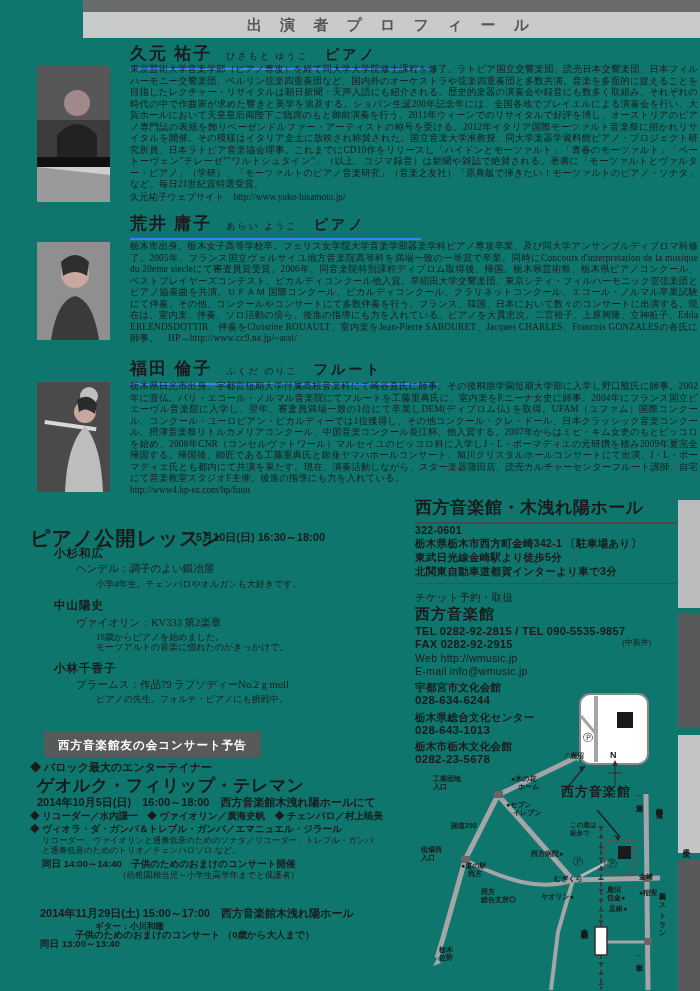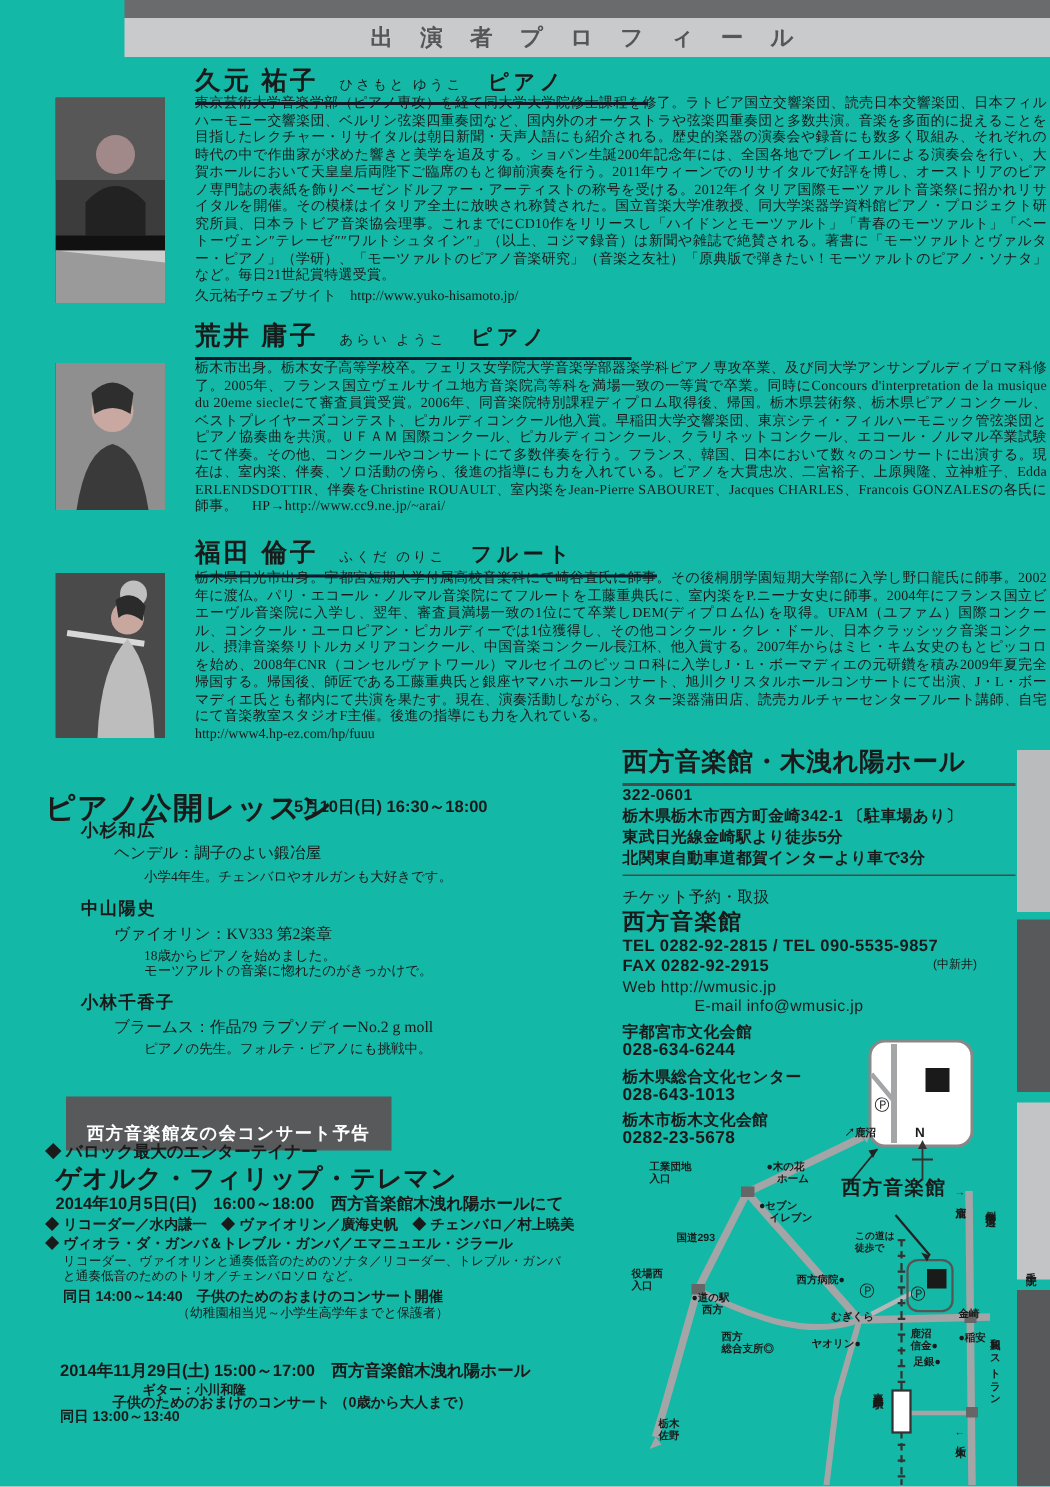"出 演 者 プ ロ" .page { background: #14b8a6 -> #0f766e }
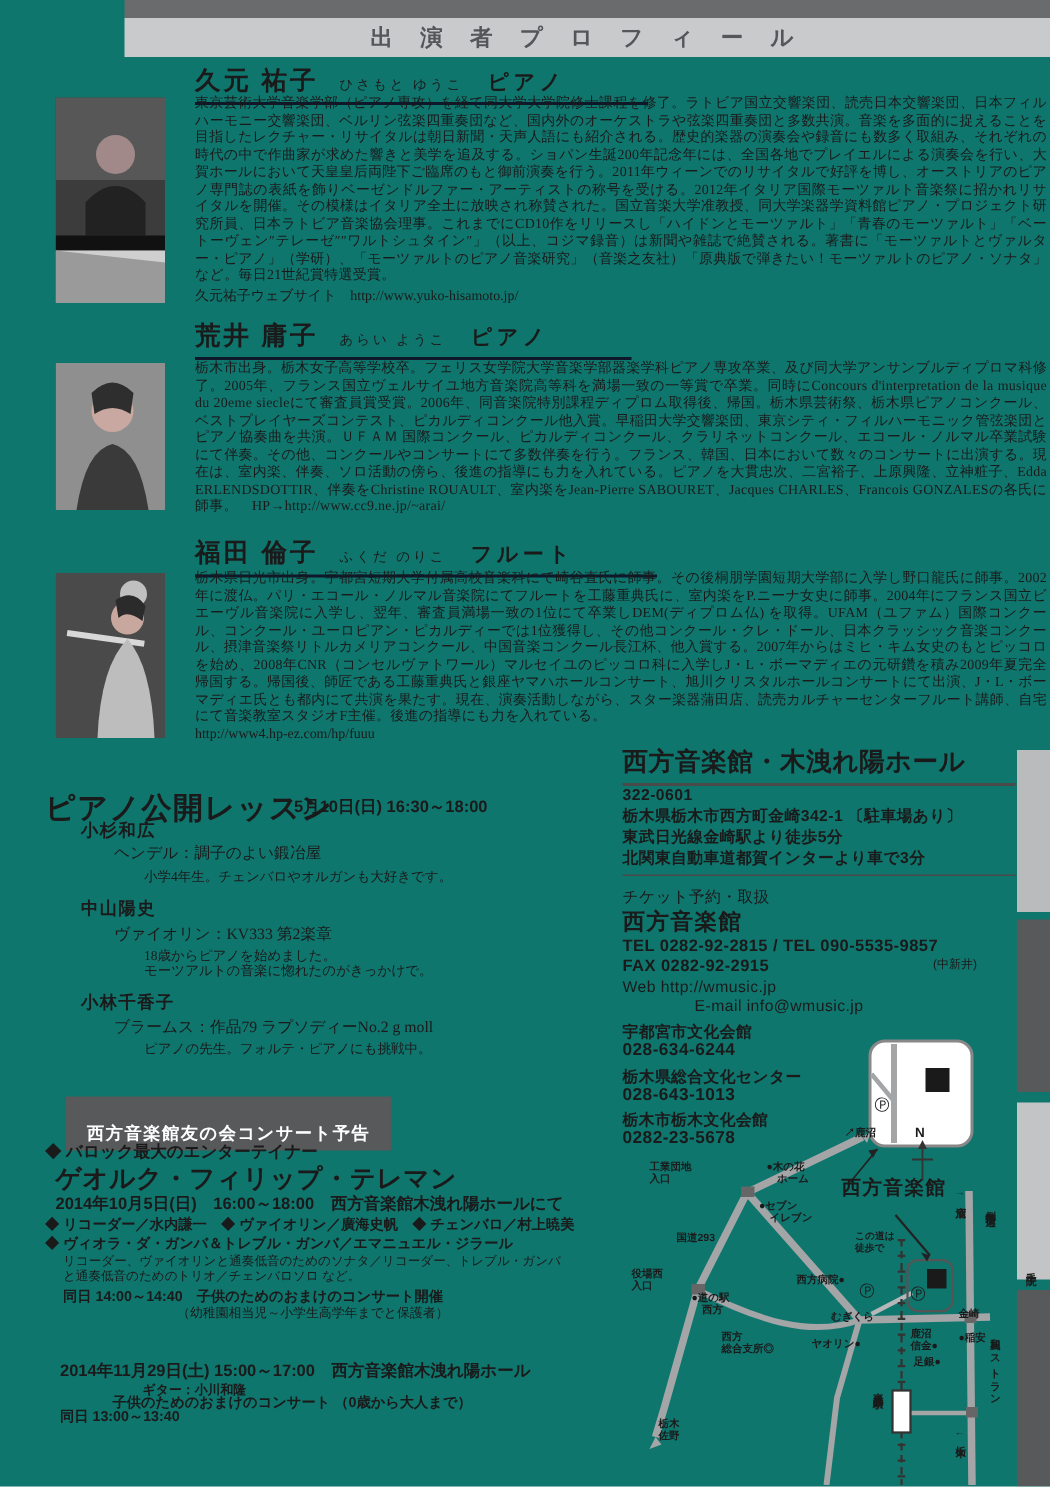"久元 祐子 ひさもと ゆうこ ピアノ" .profile-name-row { border-bottom: 2px solid #0f172a -> 2px solid #3b82f6 }
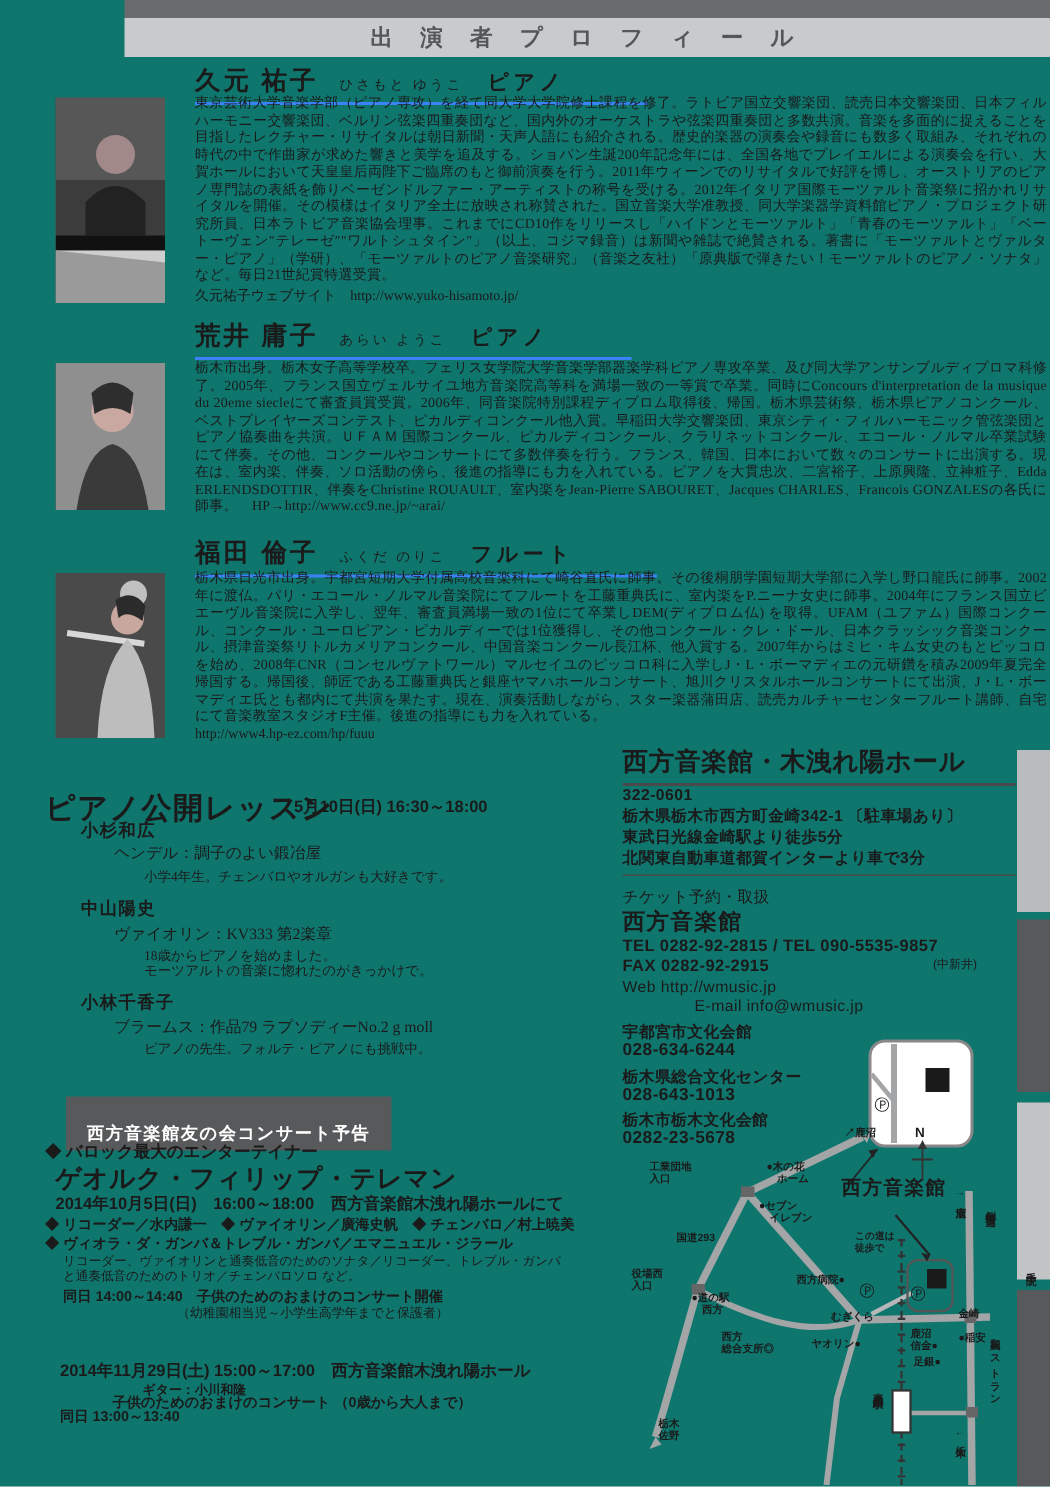"E-mail info@wmusic.jp" div.v-line { margin-left: 48px -> none }
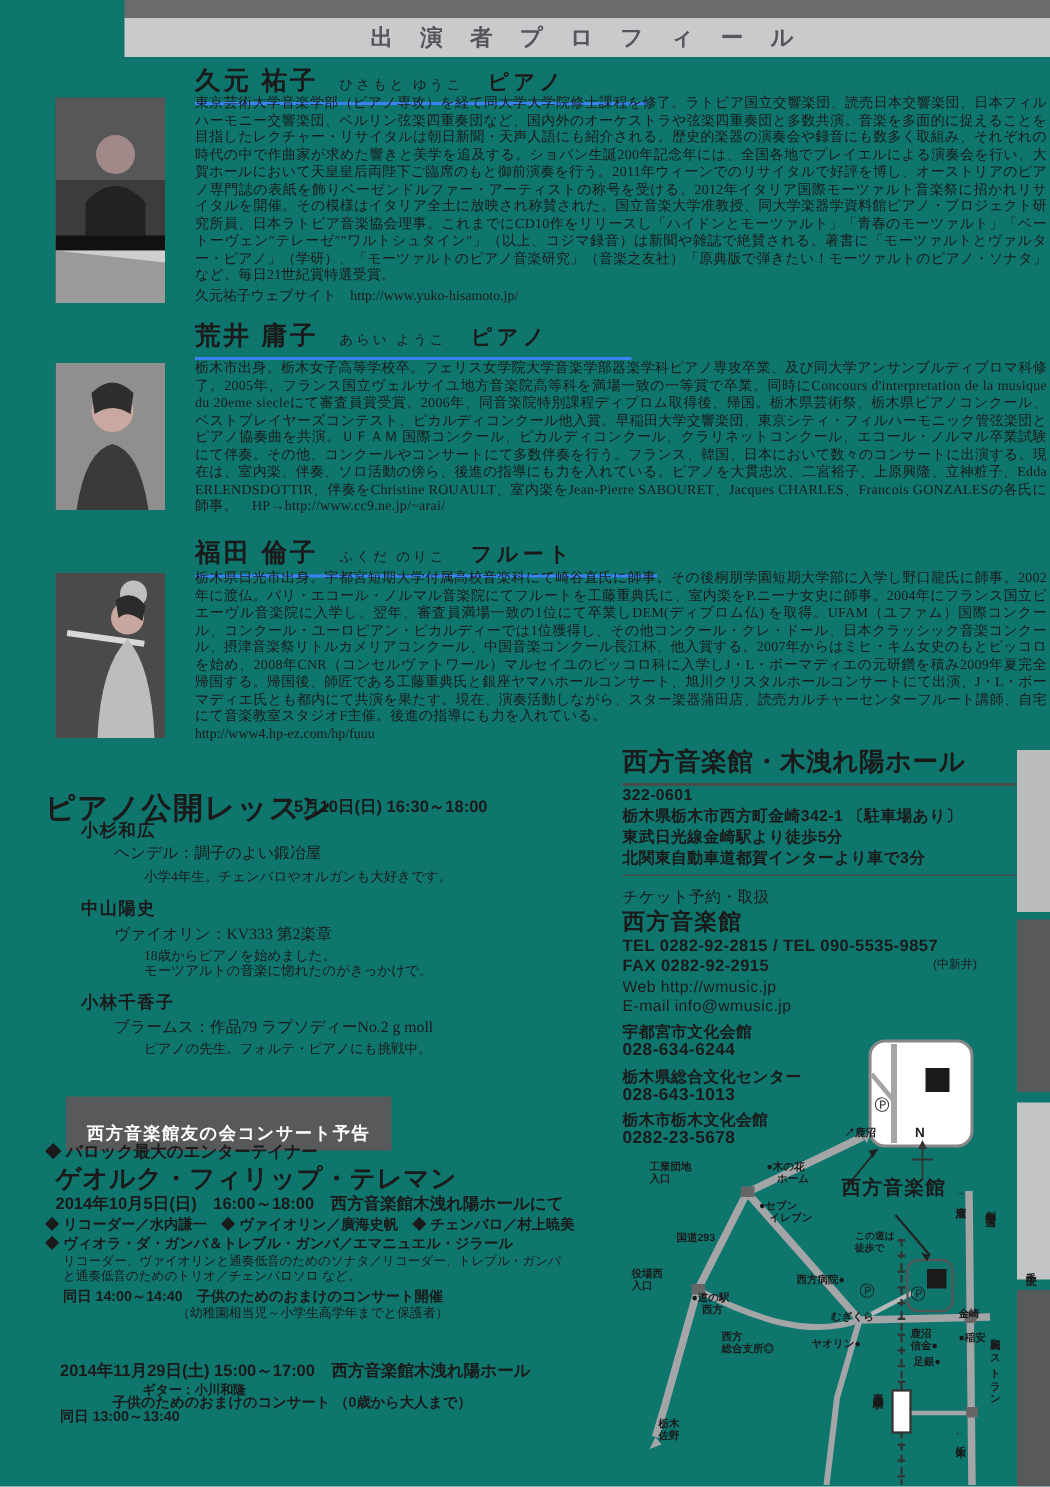"西方音楽館友の会コンサート予告" .banner { padding: 17px 14px 4px 14px -> 7px 14px 4px 14px }
